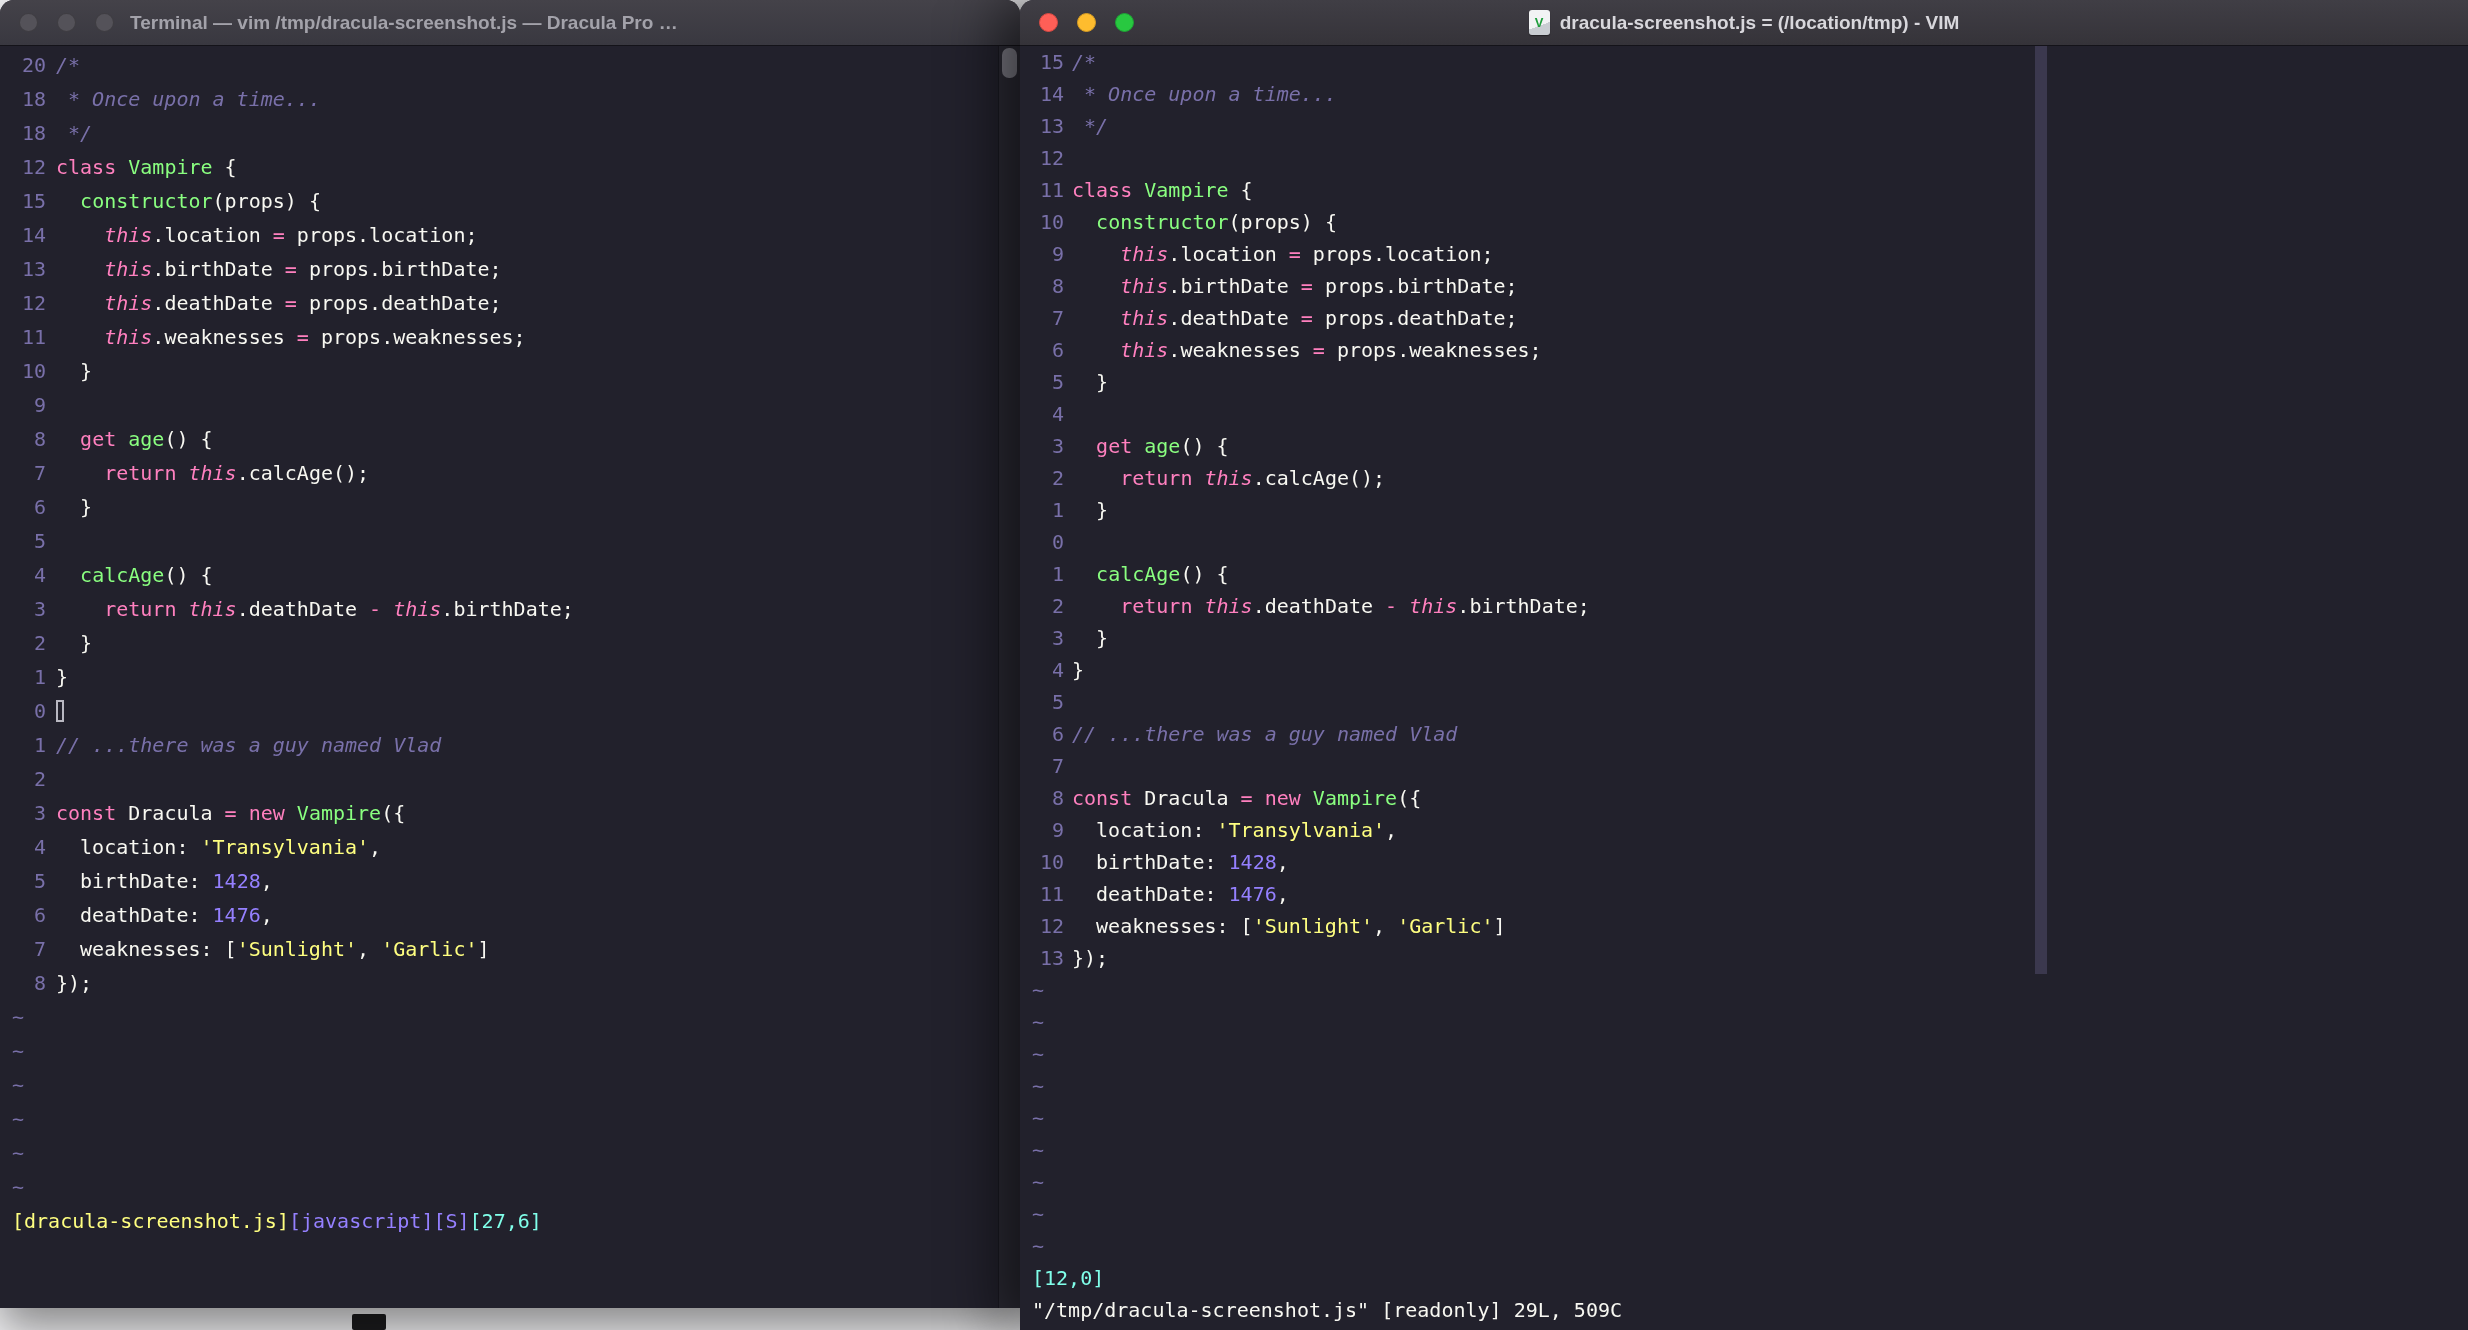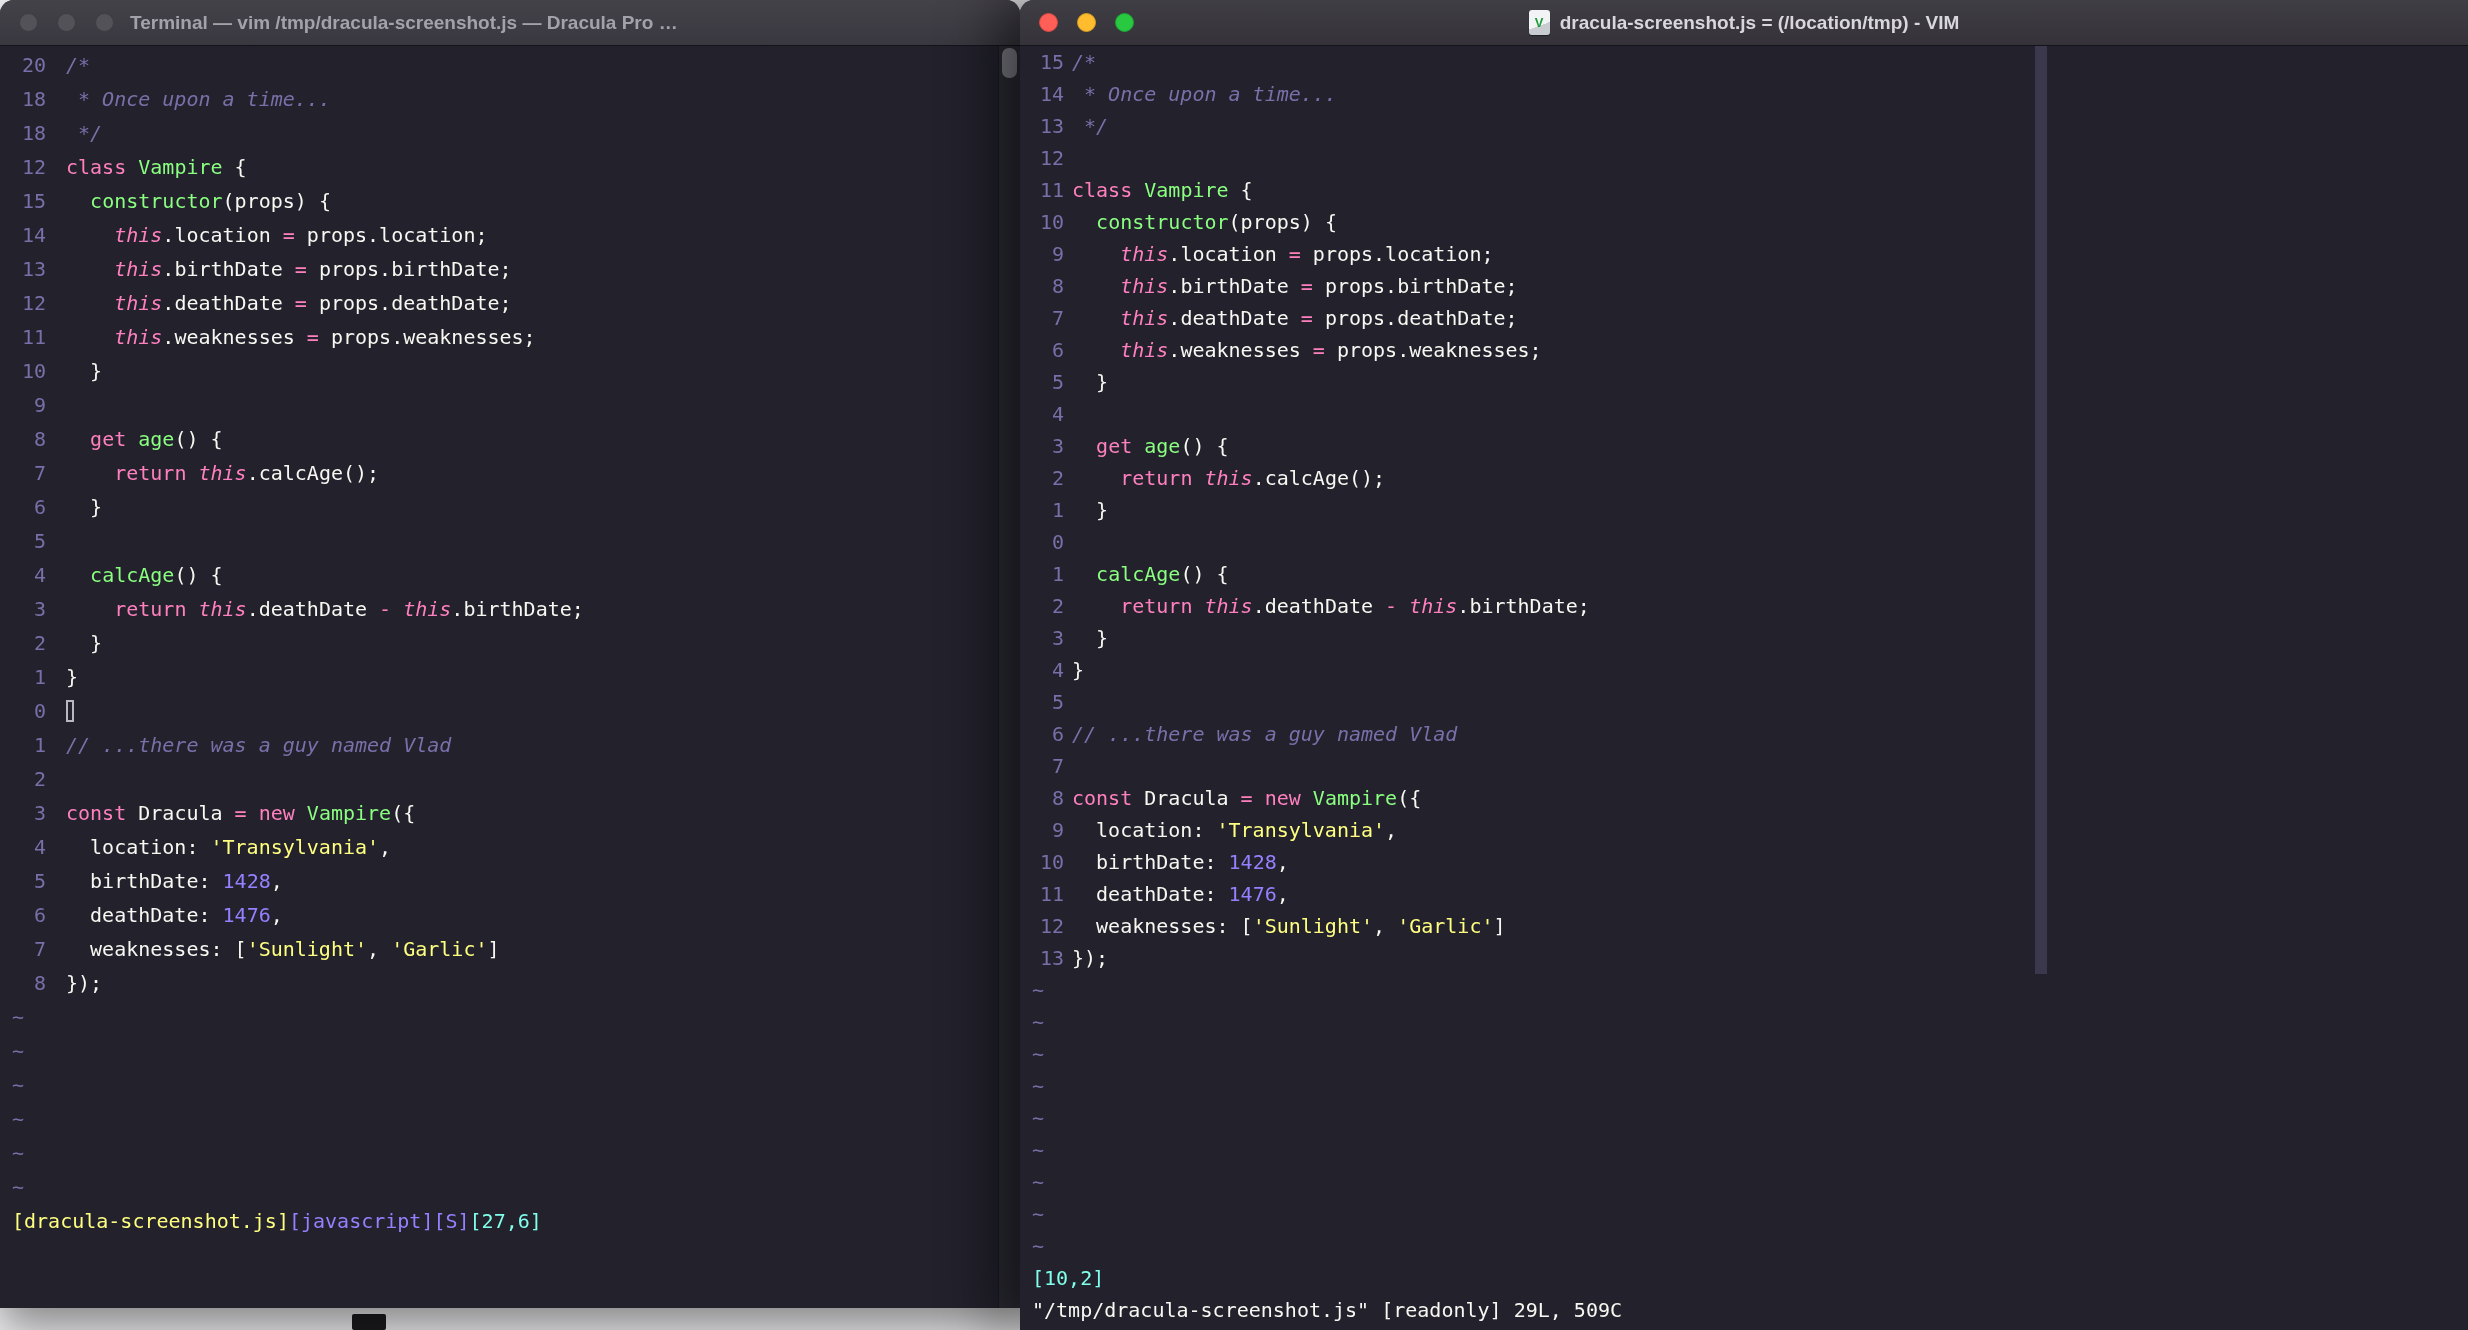"20" #left-window .gutter { margin-right: 20px -> 10px }
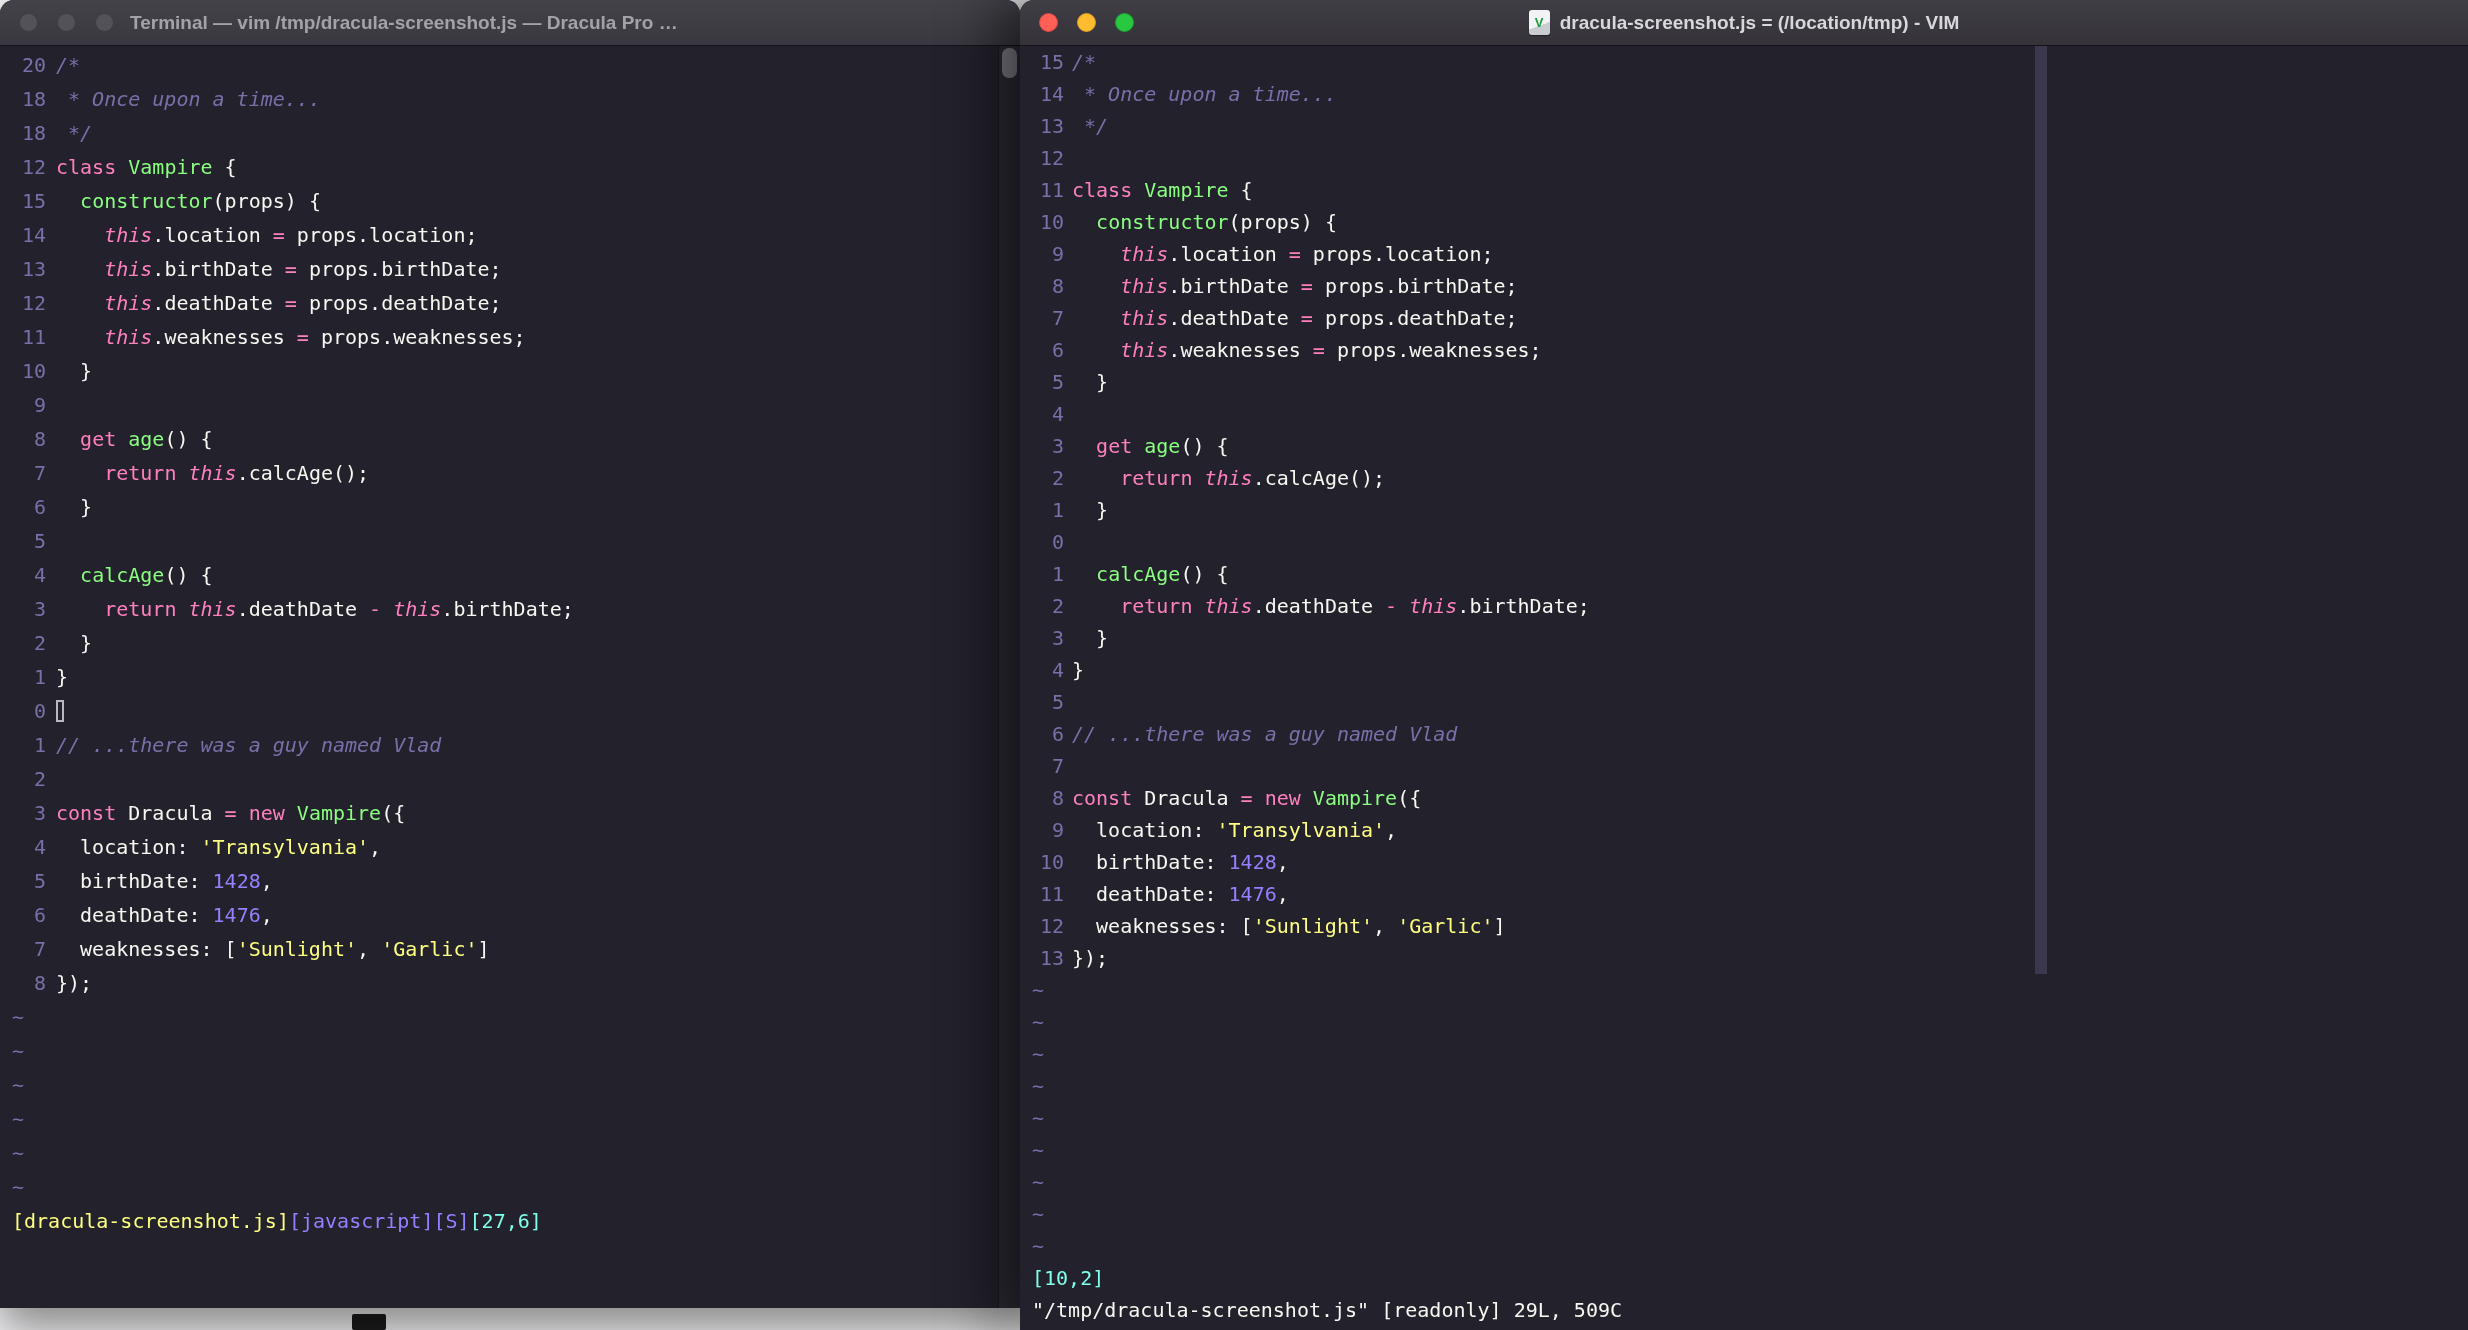"[10,2]" span.st-pos { text: 10,2 -> 12,0 }
